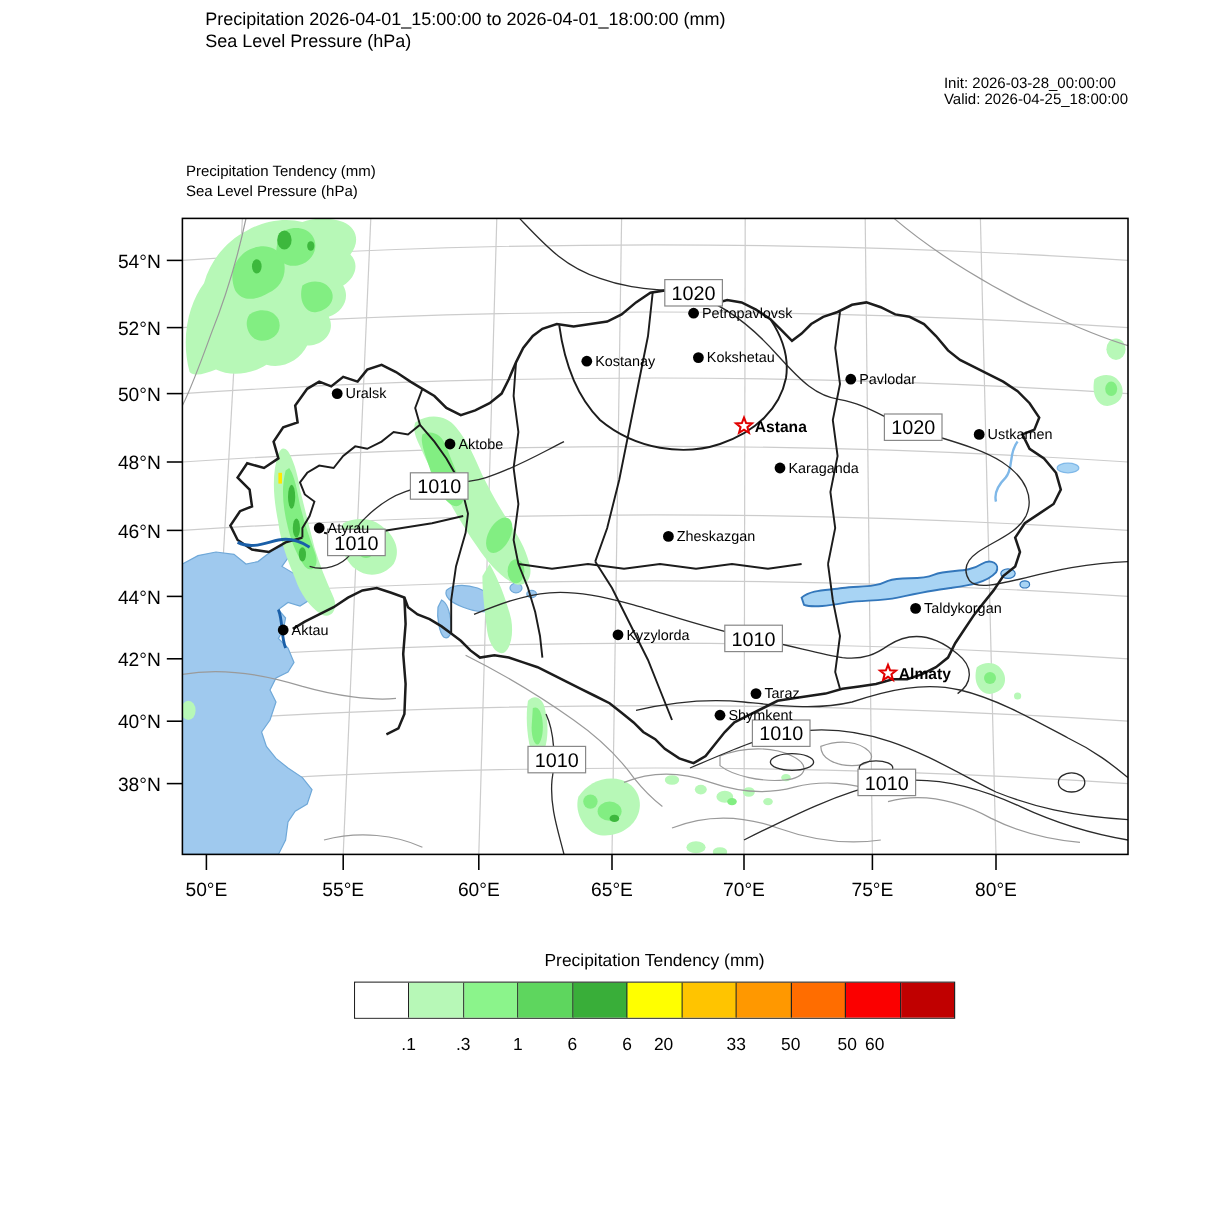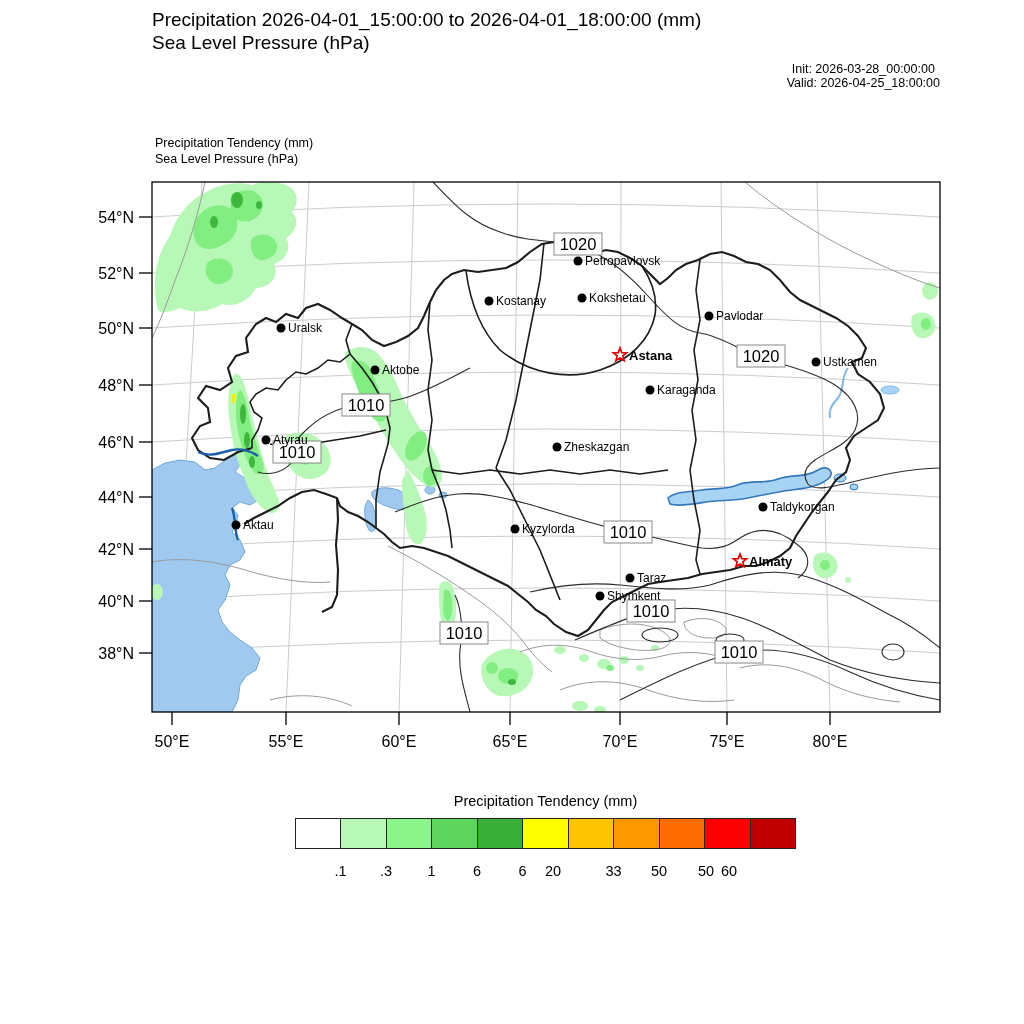"Precipitation 2026-04-01_15:00:00 to" #title-line2,#title-line3 { font-size: 19px -> 15px; margin-left: none -> 19px }
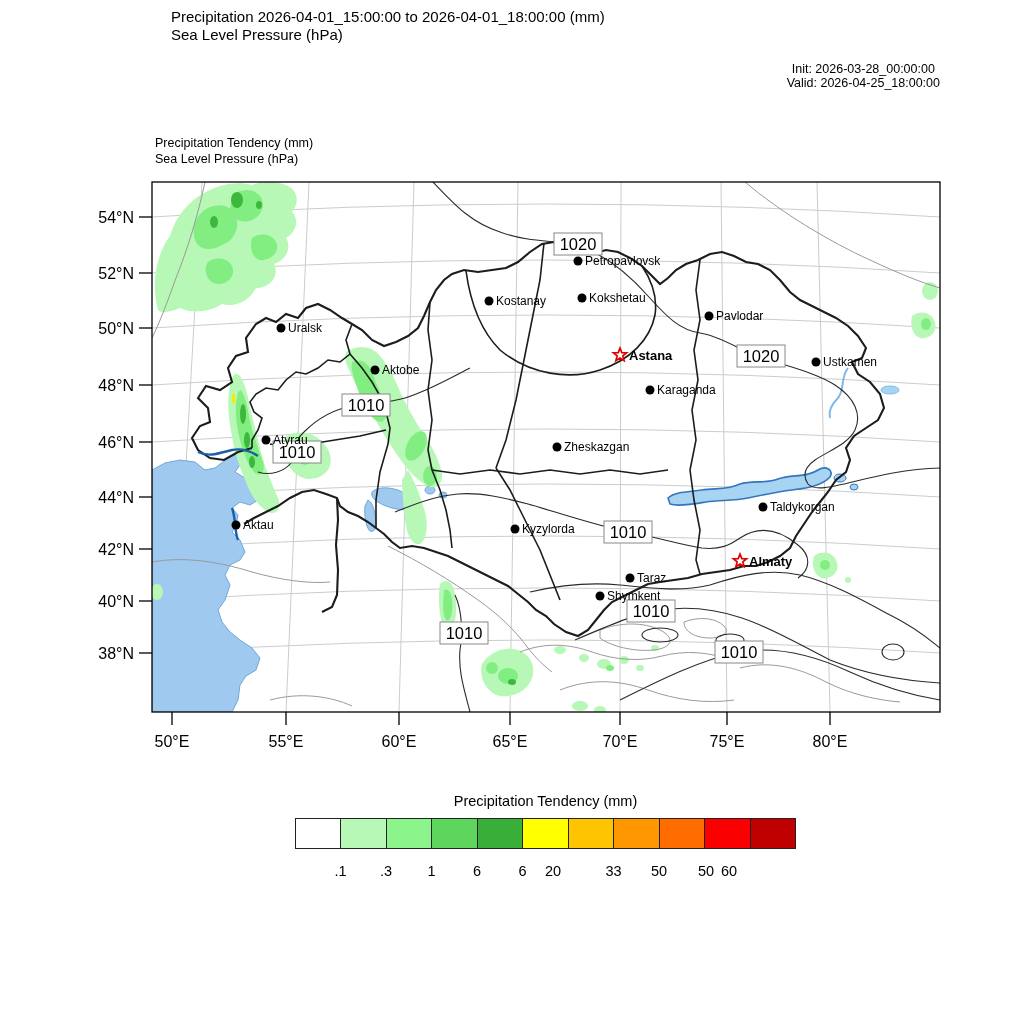"Init: 2026-03-28_00:00:00" #initvalid { text-align: center -> left }
